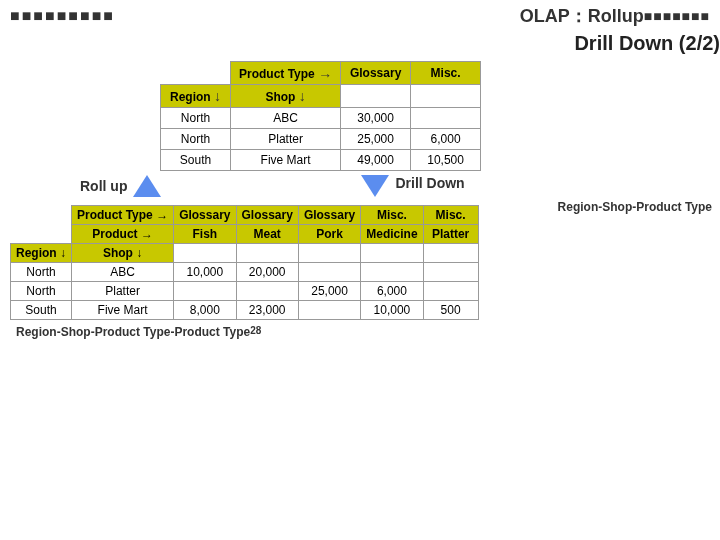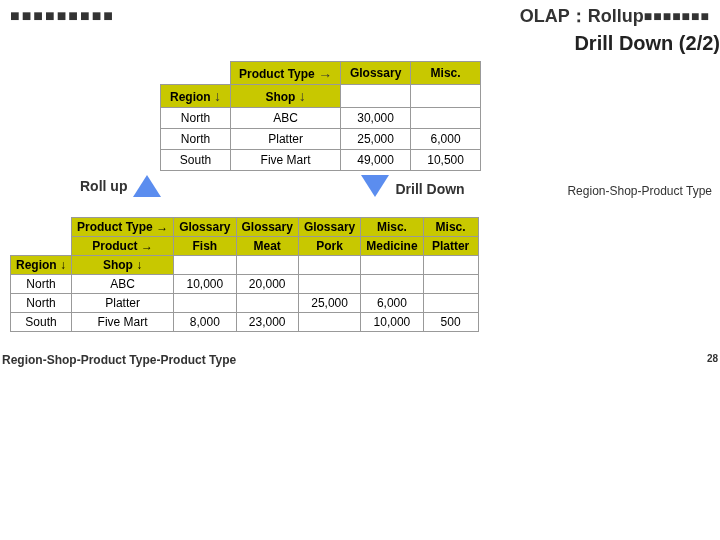"Roll up" .rollup-drilldown { margin: 4px 0 20px 80px -> 4px 0 8px 80px }
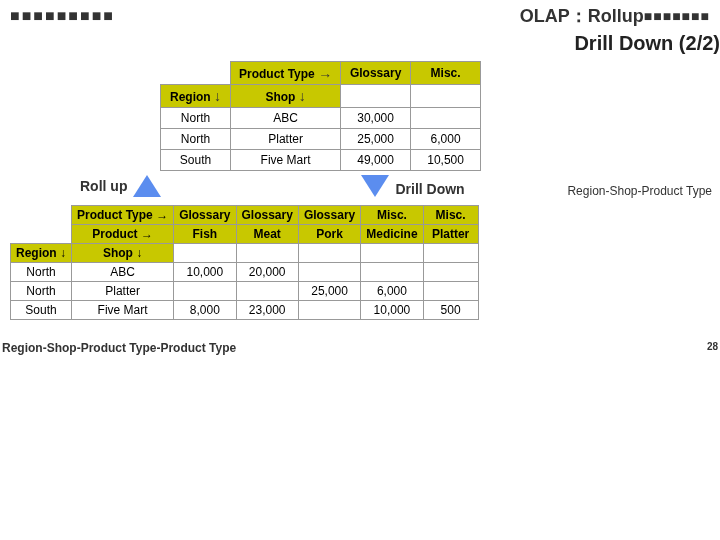"Drill Down" .drilldown-label { align-items: flex-end -> flex-start }
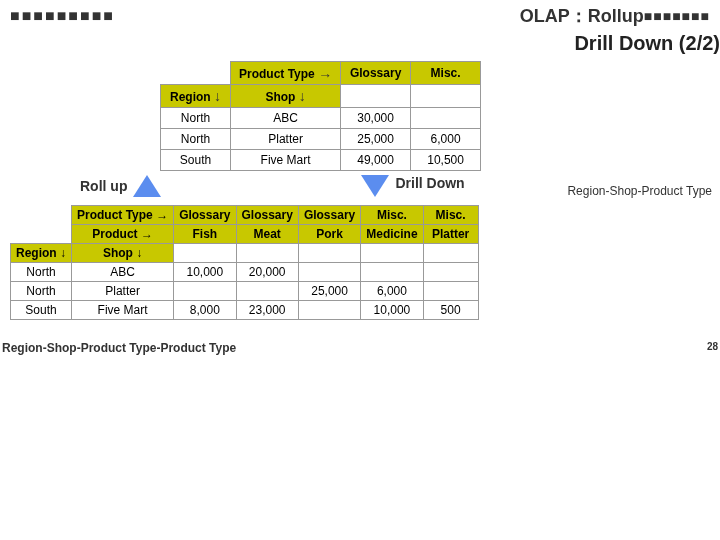"Region-Shop-Product Type" .annotation-right { font-weight: normal -> bold; top: 184px -> 200px }
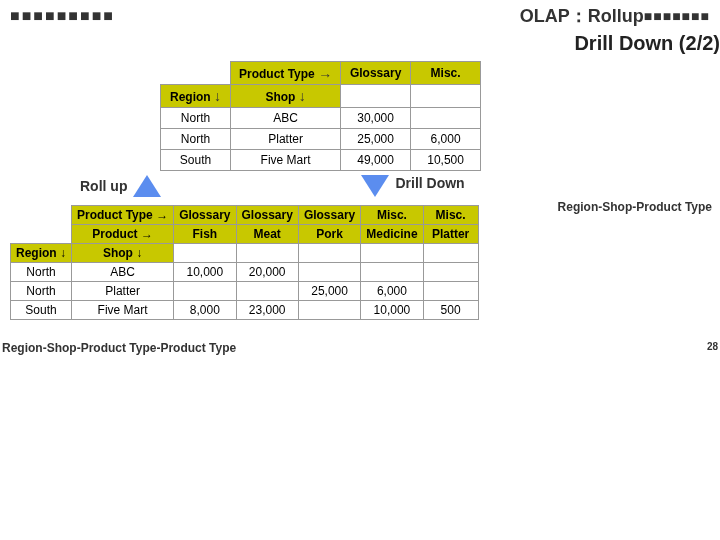"Region-Shop-Product Type-Product Type" .footer-labels { justify-content: space-between -> flex-start; margin-top: 18px -> 2px; padding: 3px 2px -> 3px 16px }
